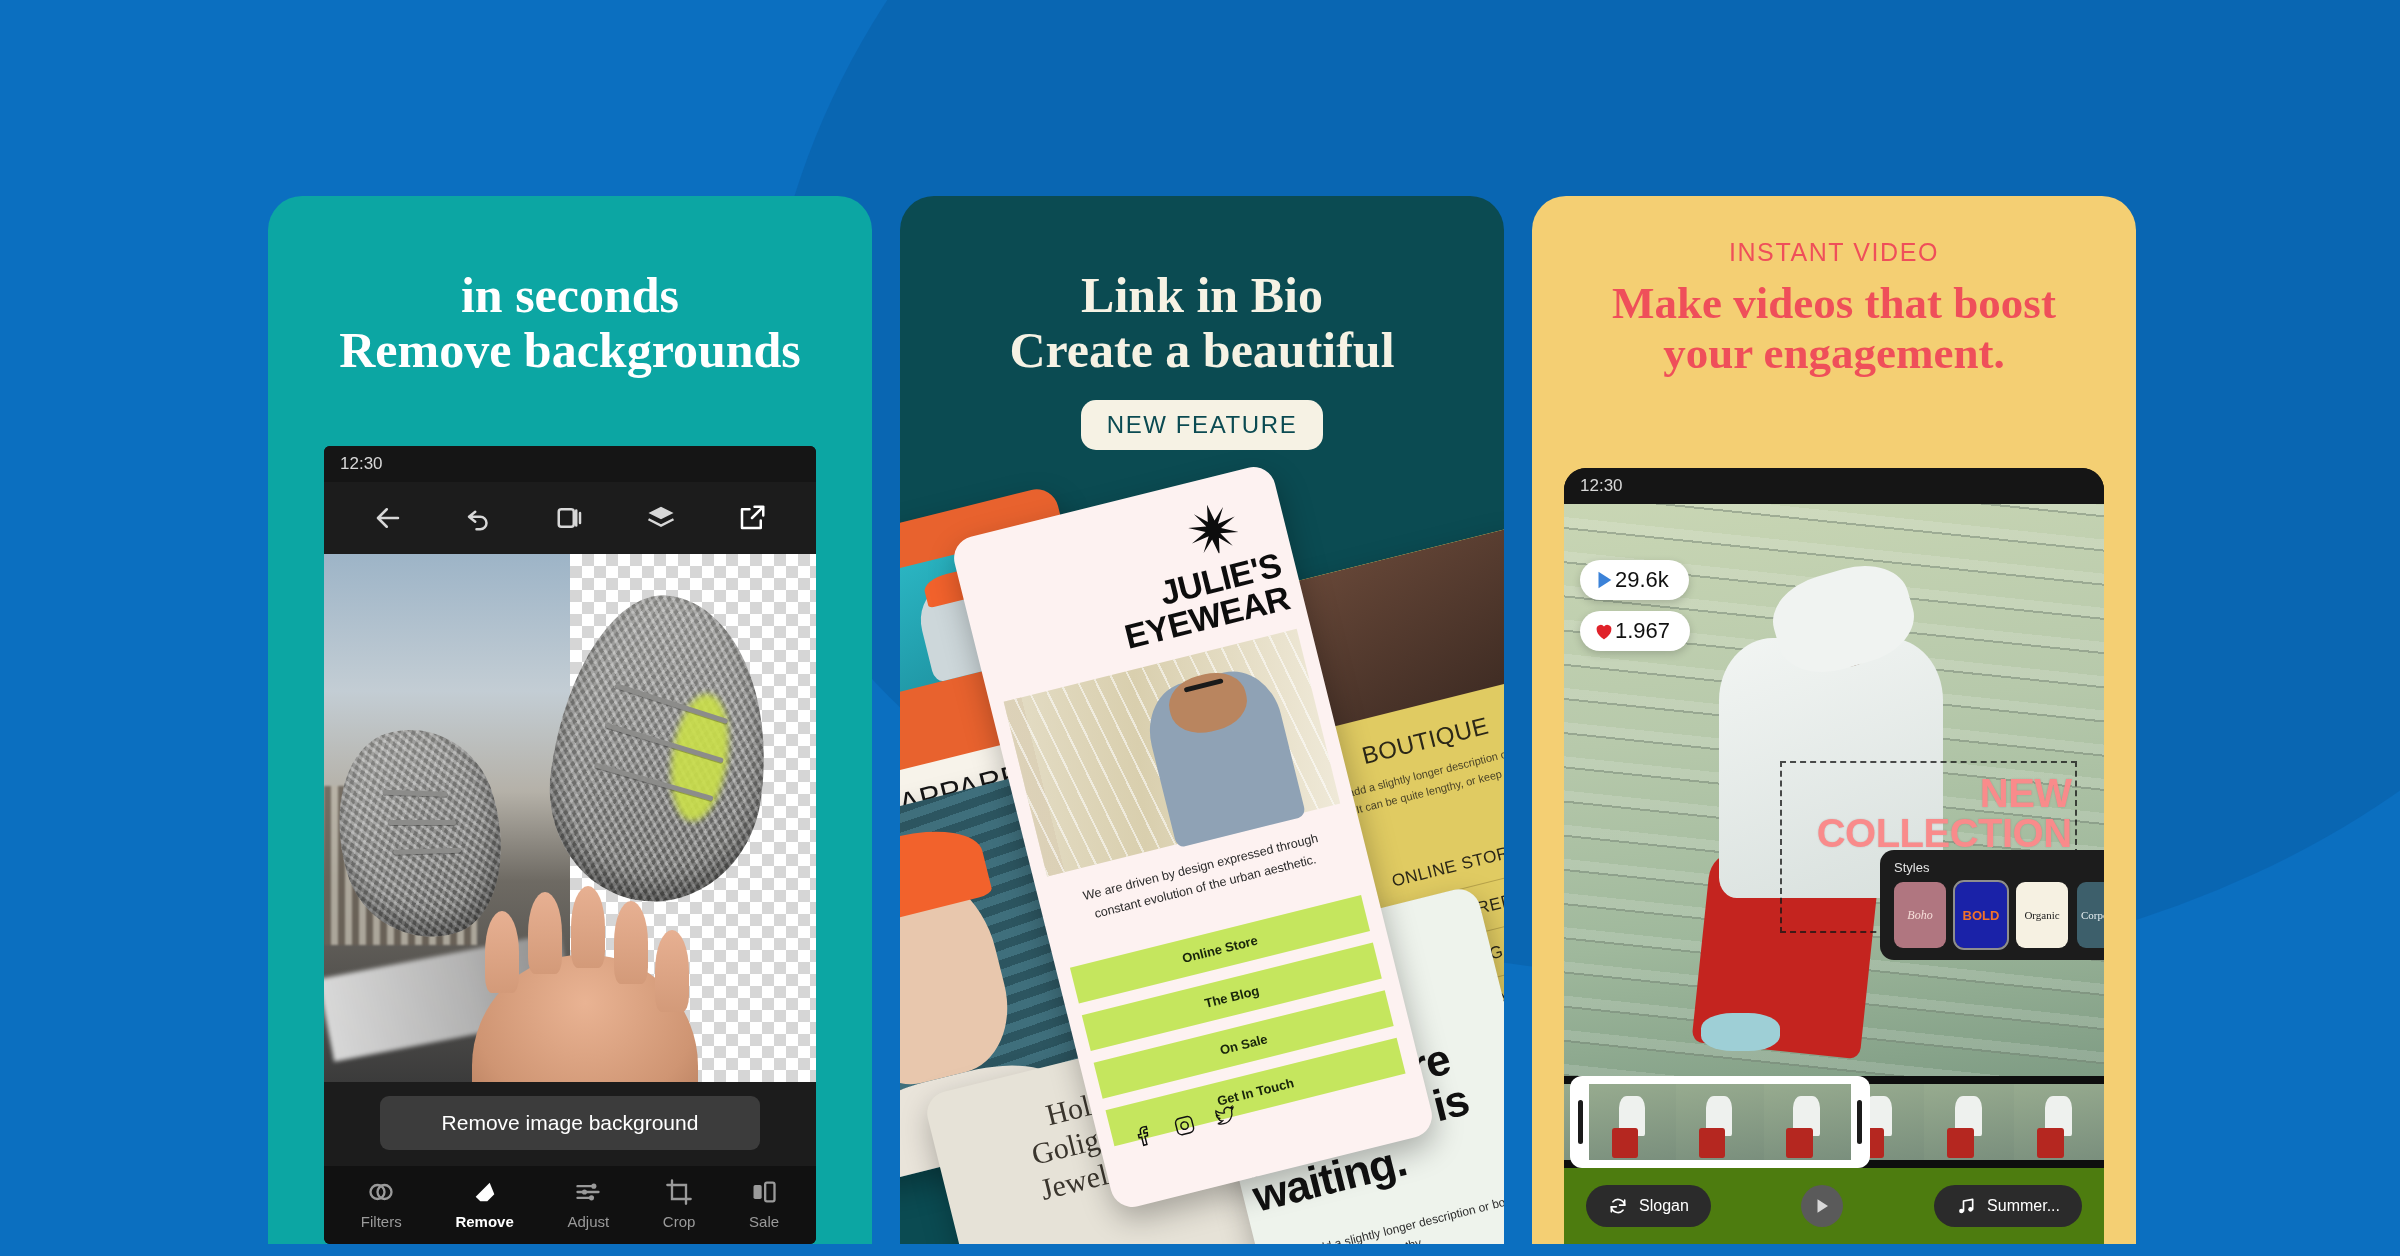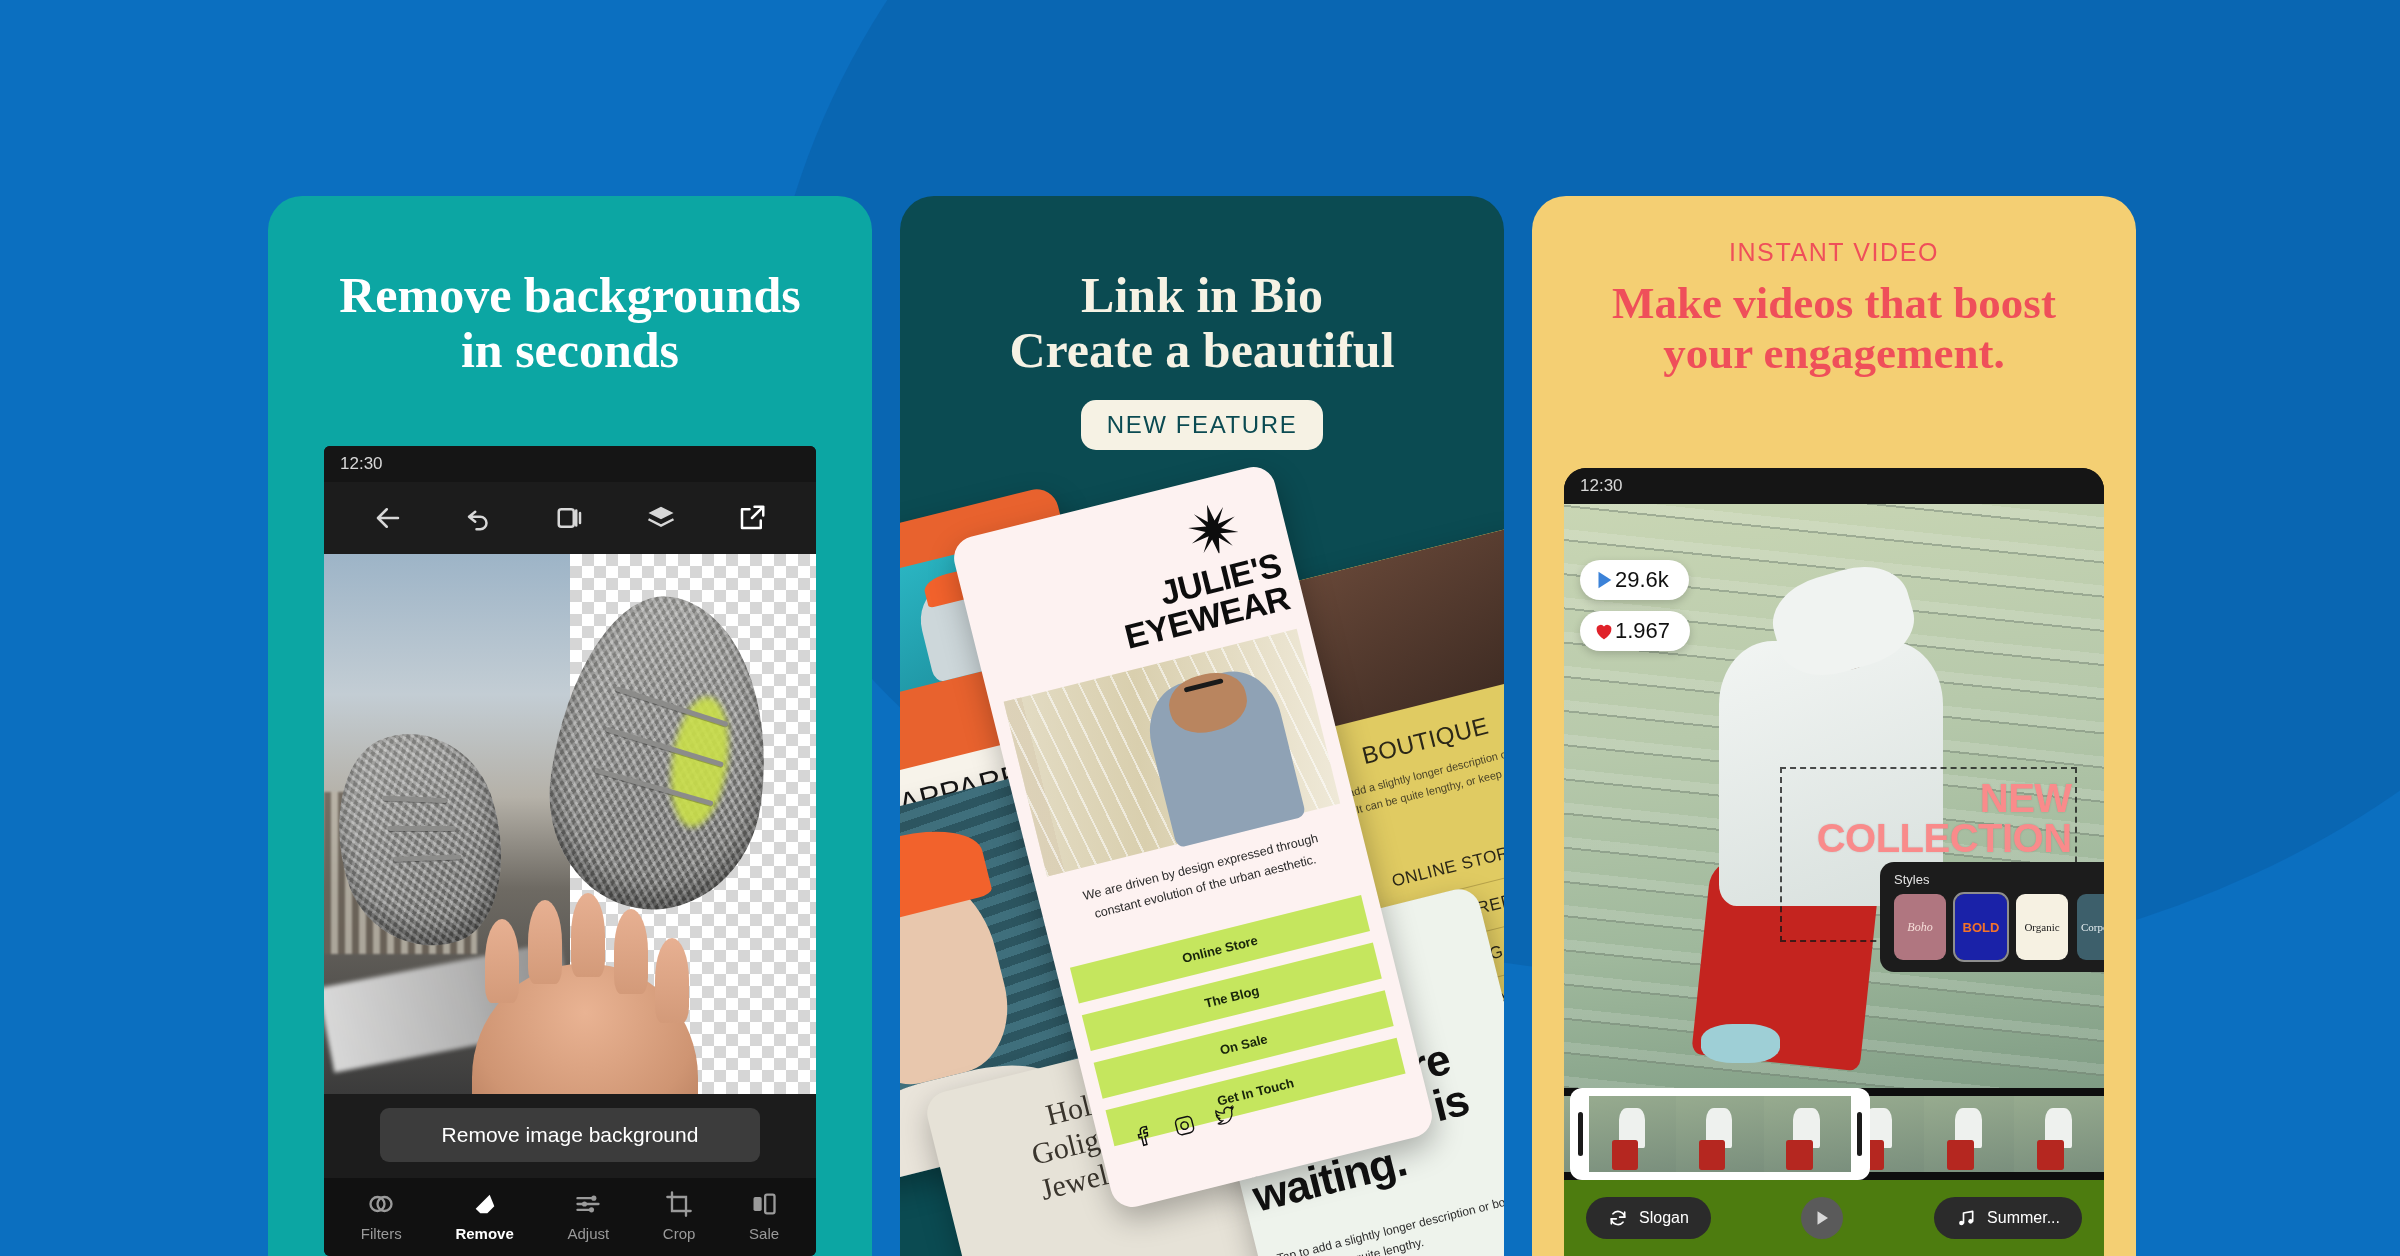"INSTANT VIDEO" .panel { bottom: 0 -> 12px }
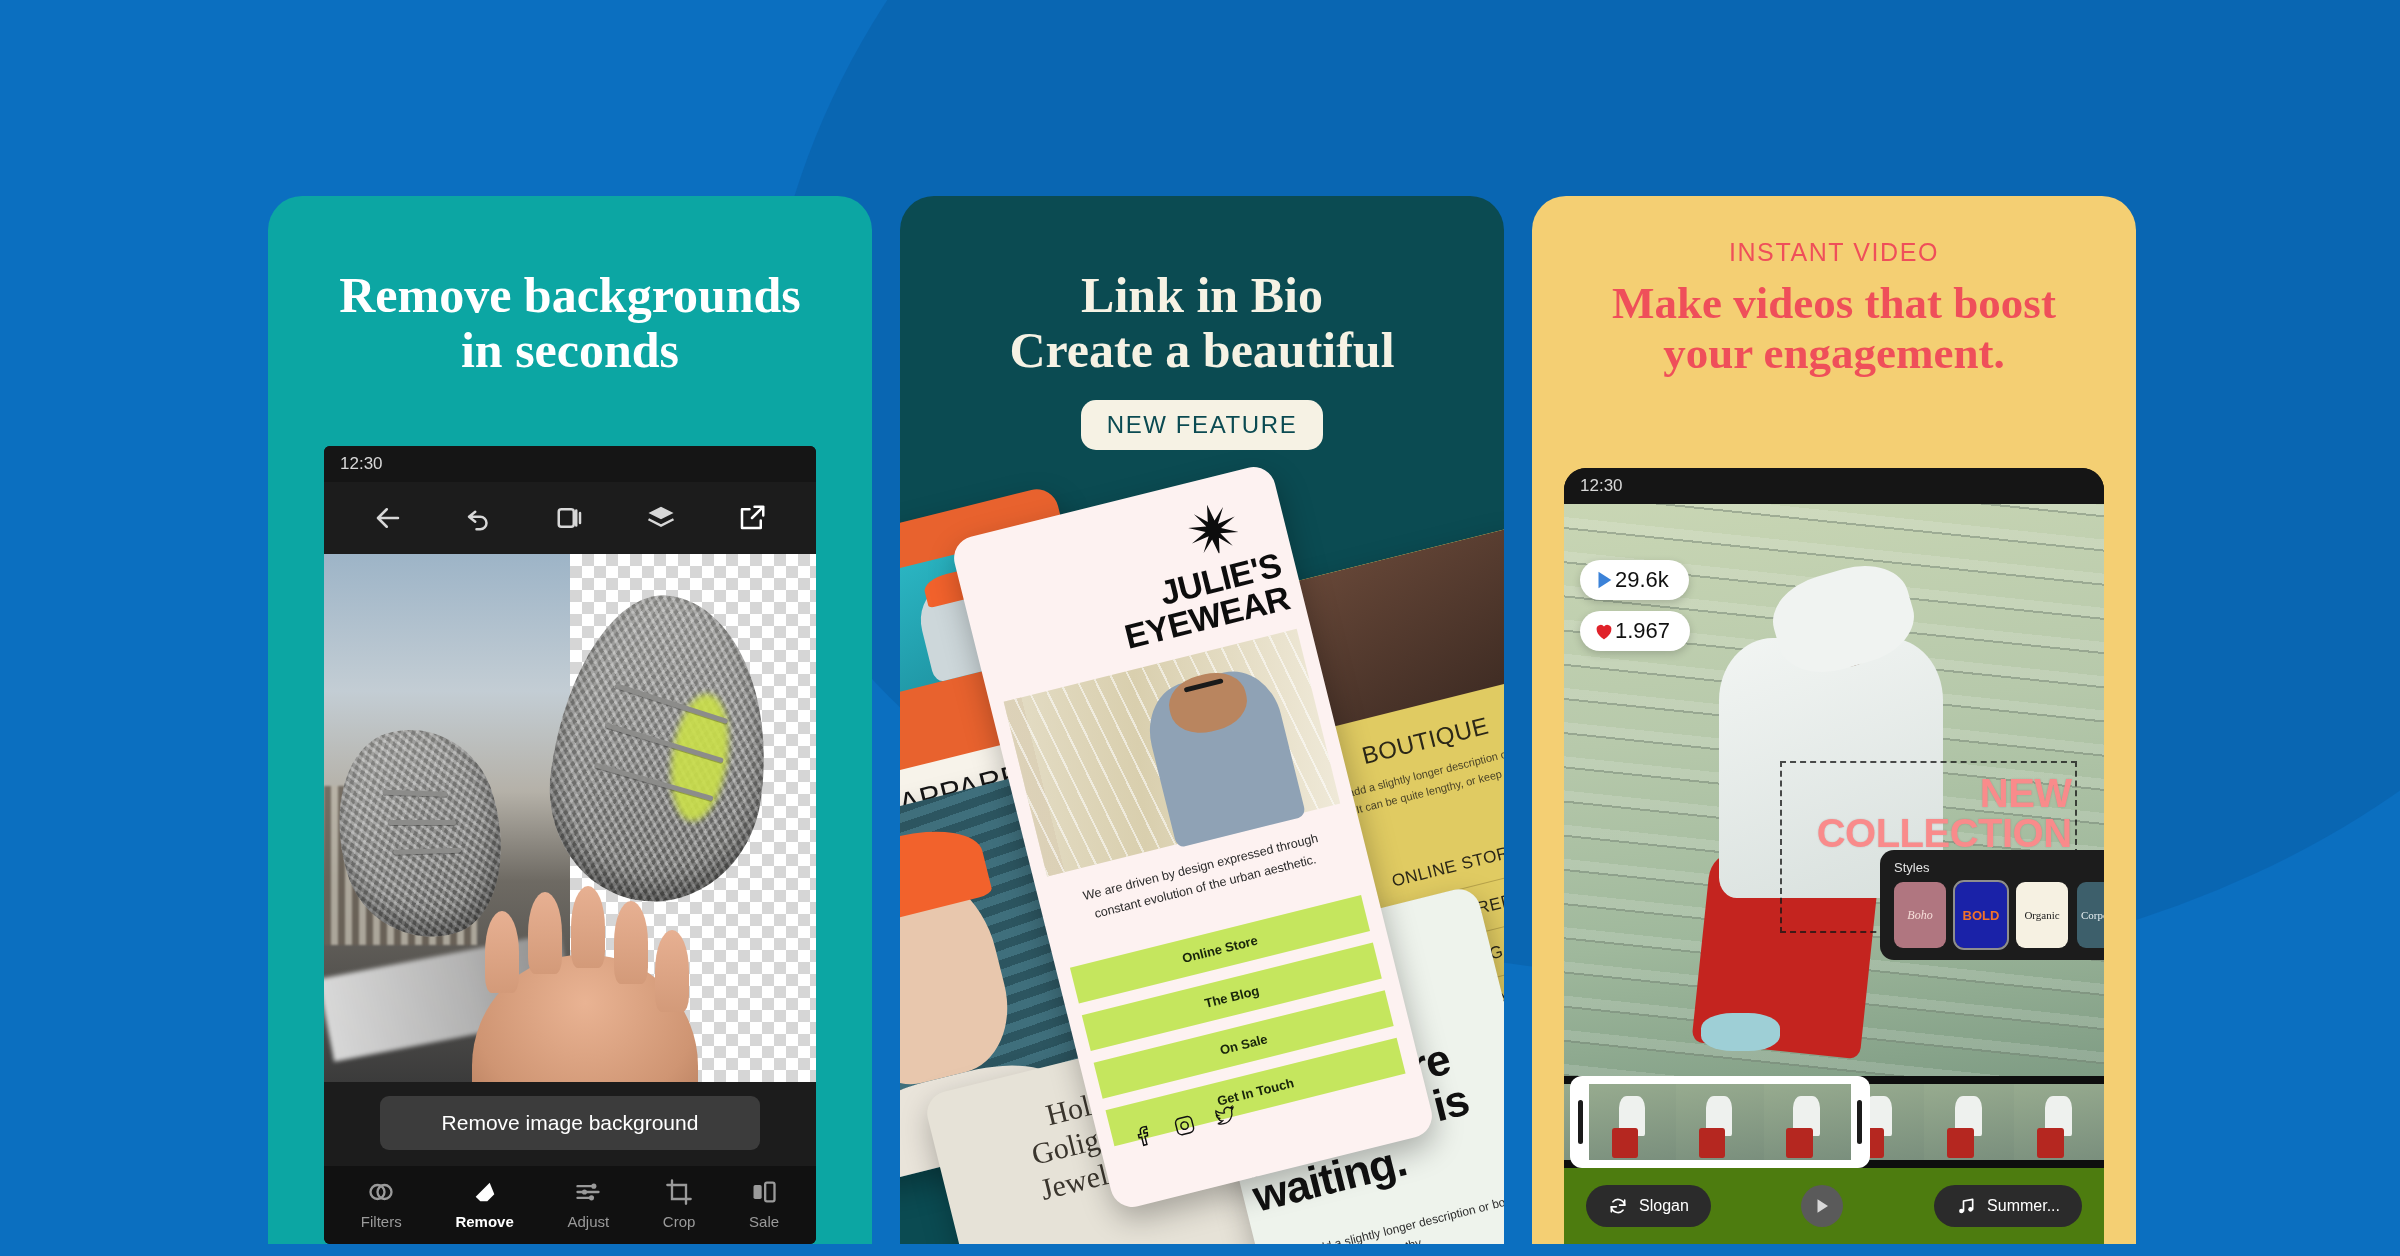"Remove backgrounds" div { order: before "in seconds" -> after "in seconds" }
